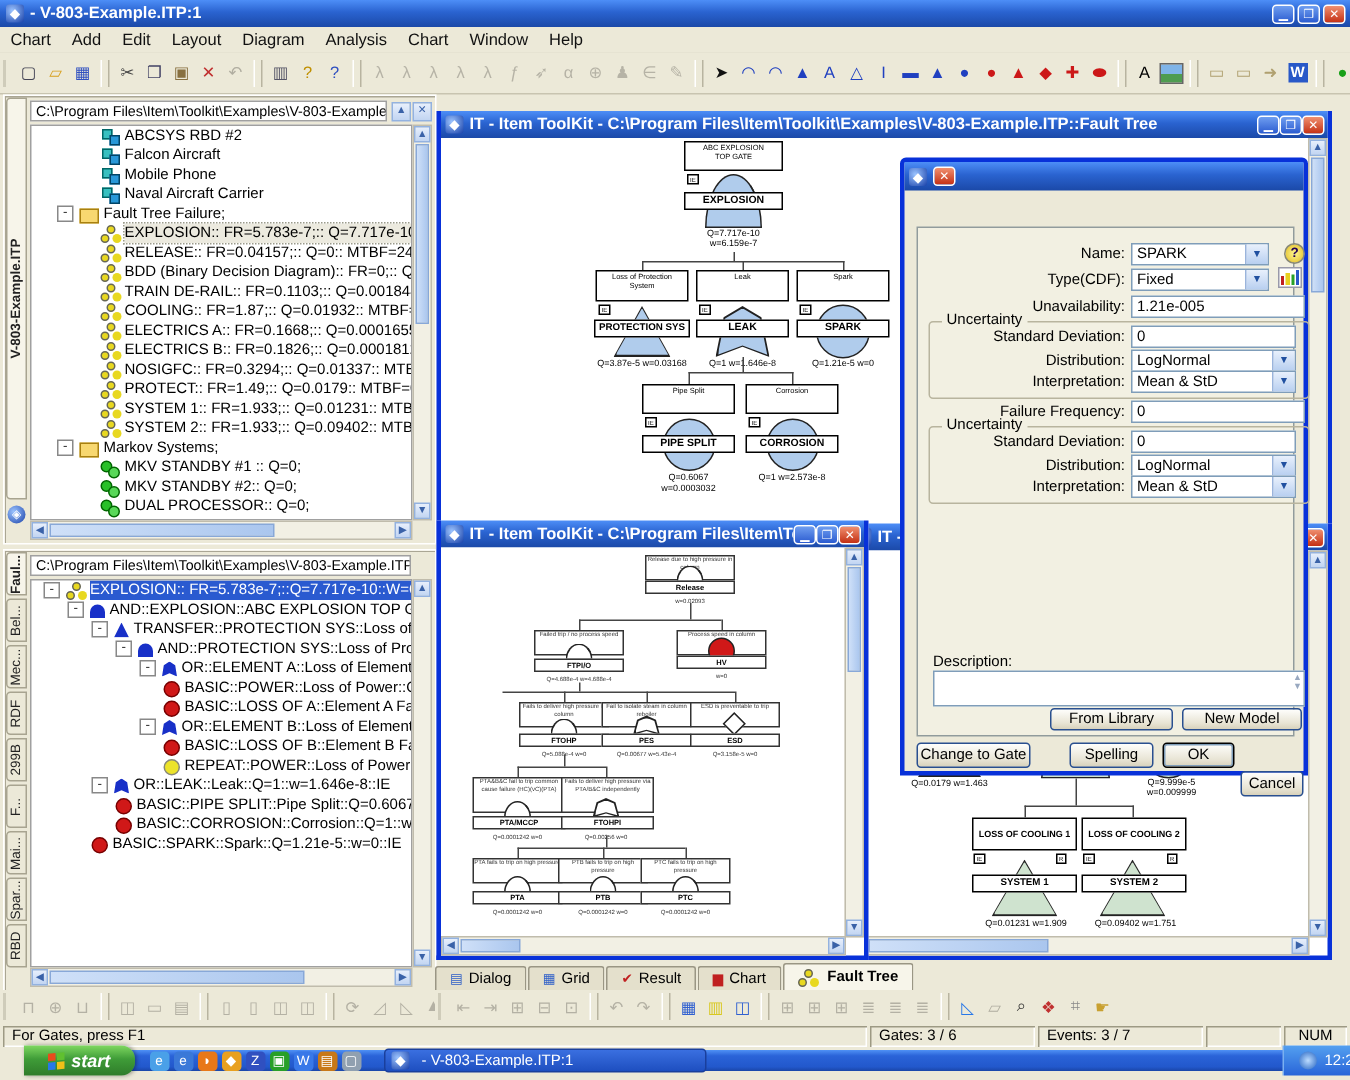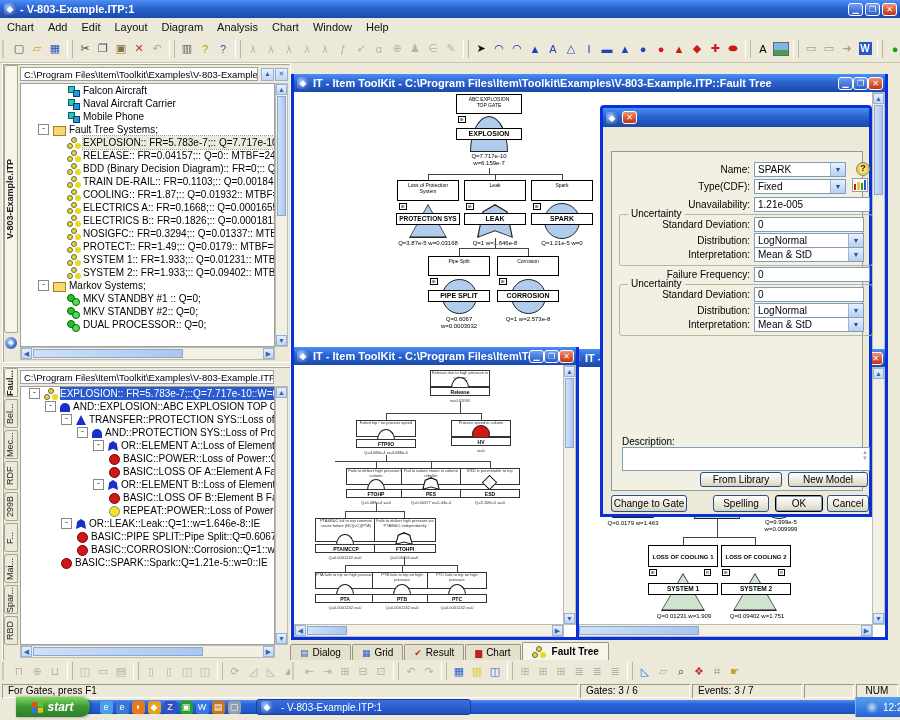"ABCSYS RBD #2" div.trow { html: none -> <div> <span></span> <span>ABCSYS RBD #2</span> </div> }
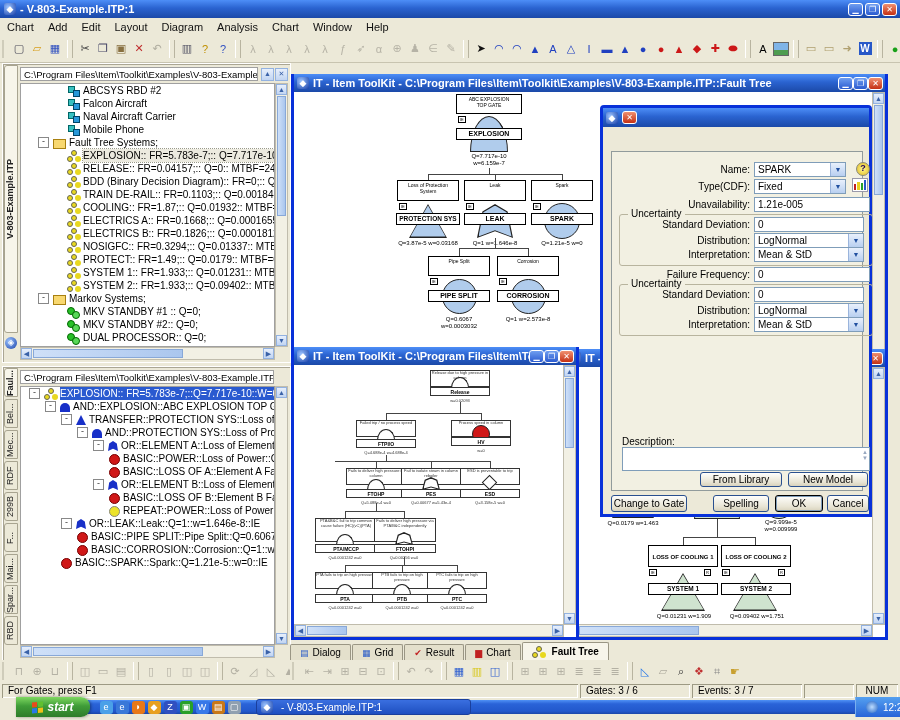"Naval Aircraft Carrier" div.trow { order: before "Mobile Phone" -> after "Mobile Phone" }
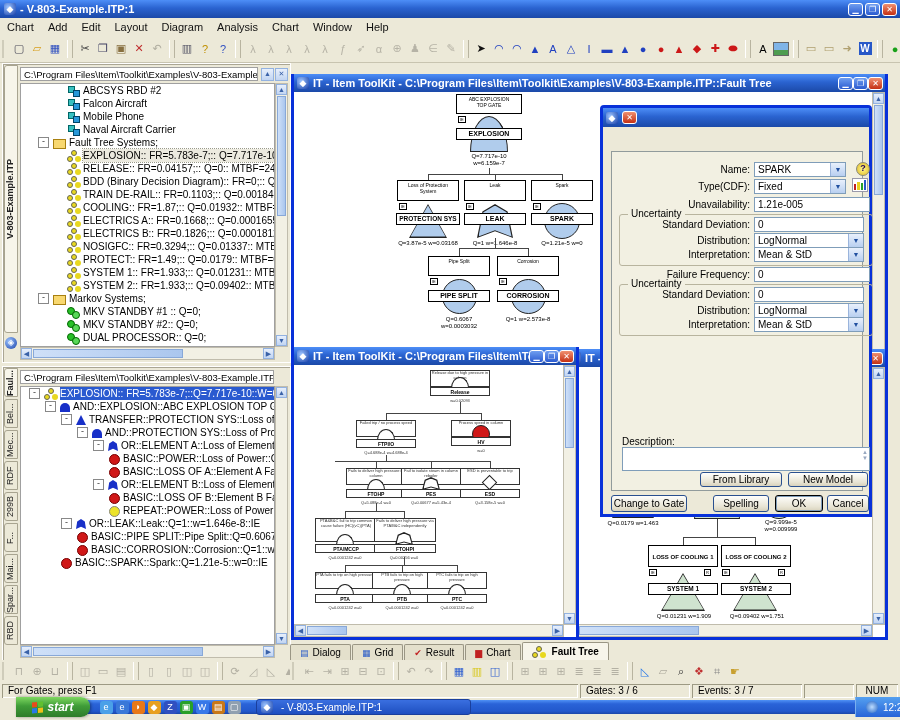"Fault Tree Systems;" span.lbl { text: Systems -> Failure }
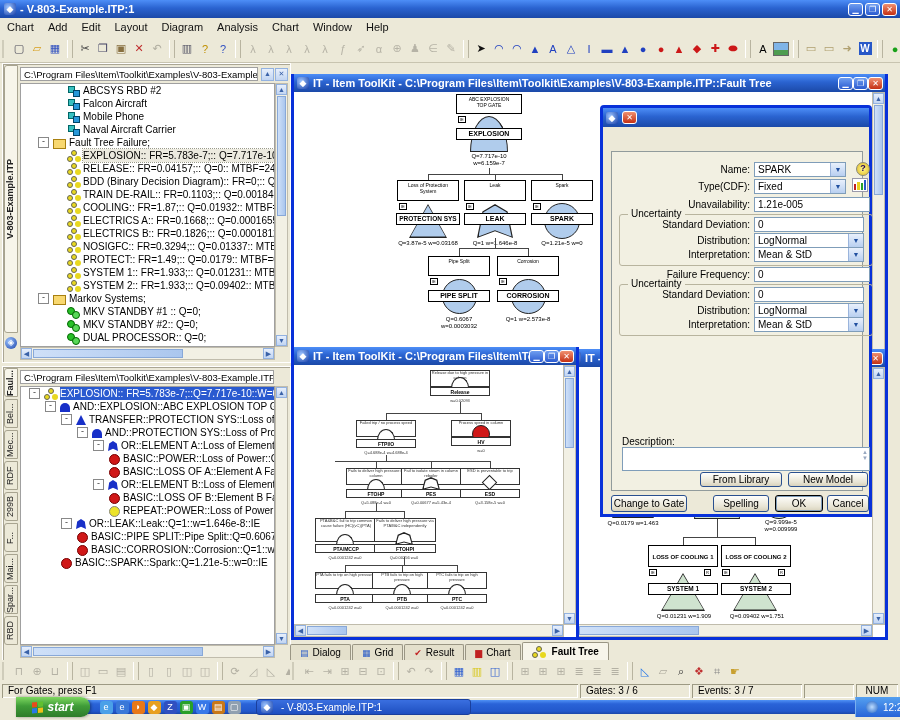"Cancel" div.xpbtn { top: 387px -> 406px }
